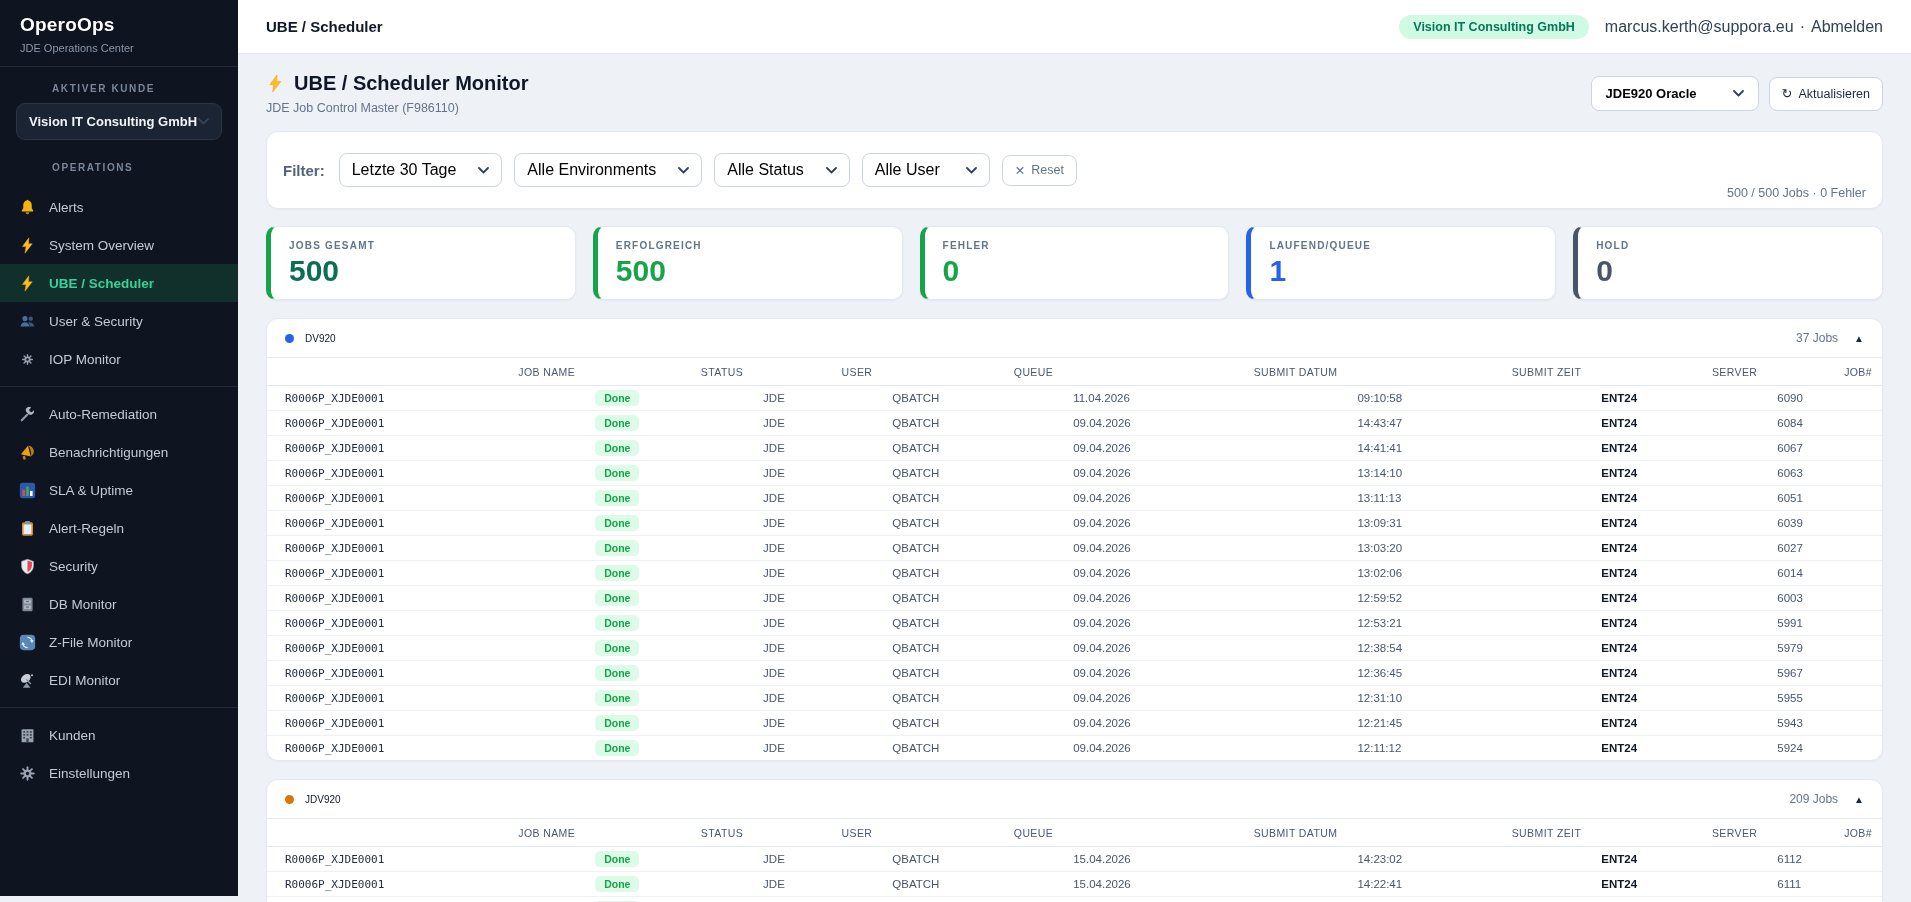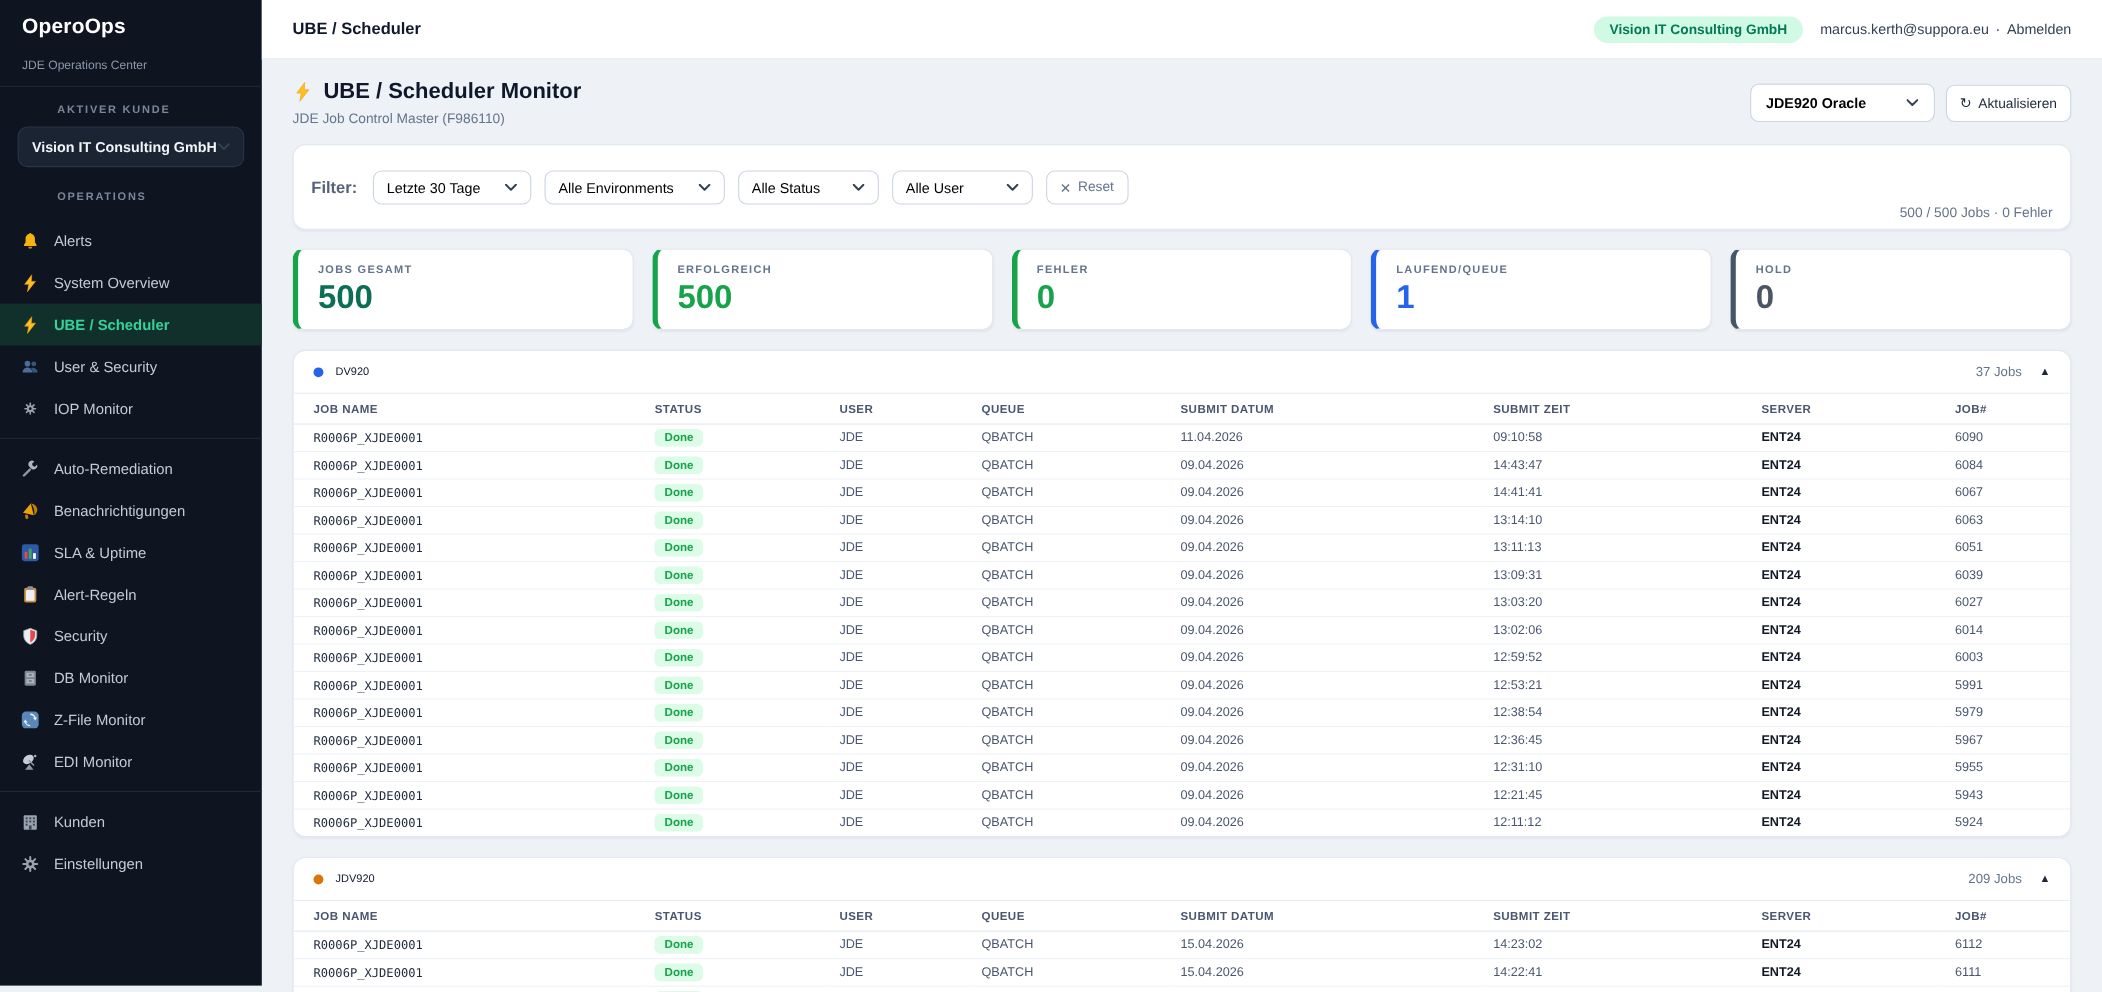"marcus.kerth@suppora.eu" .user-area { font-size: 13px -> 16px }
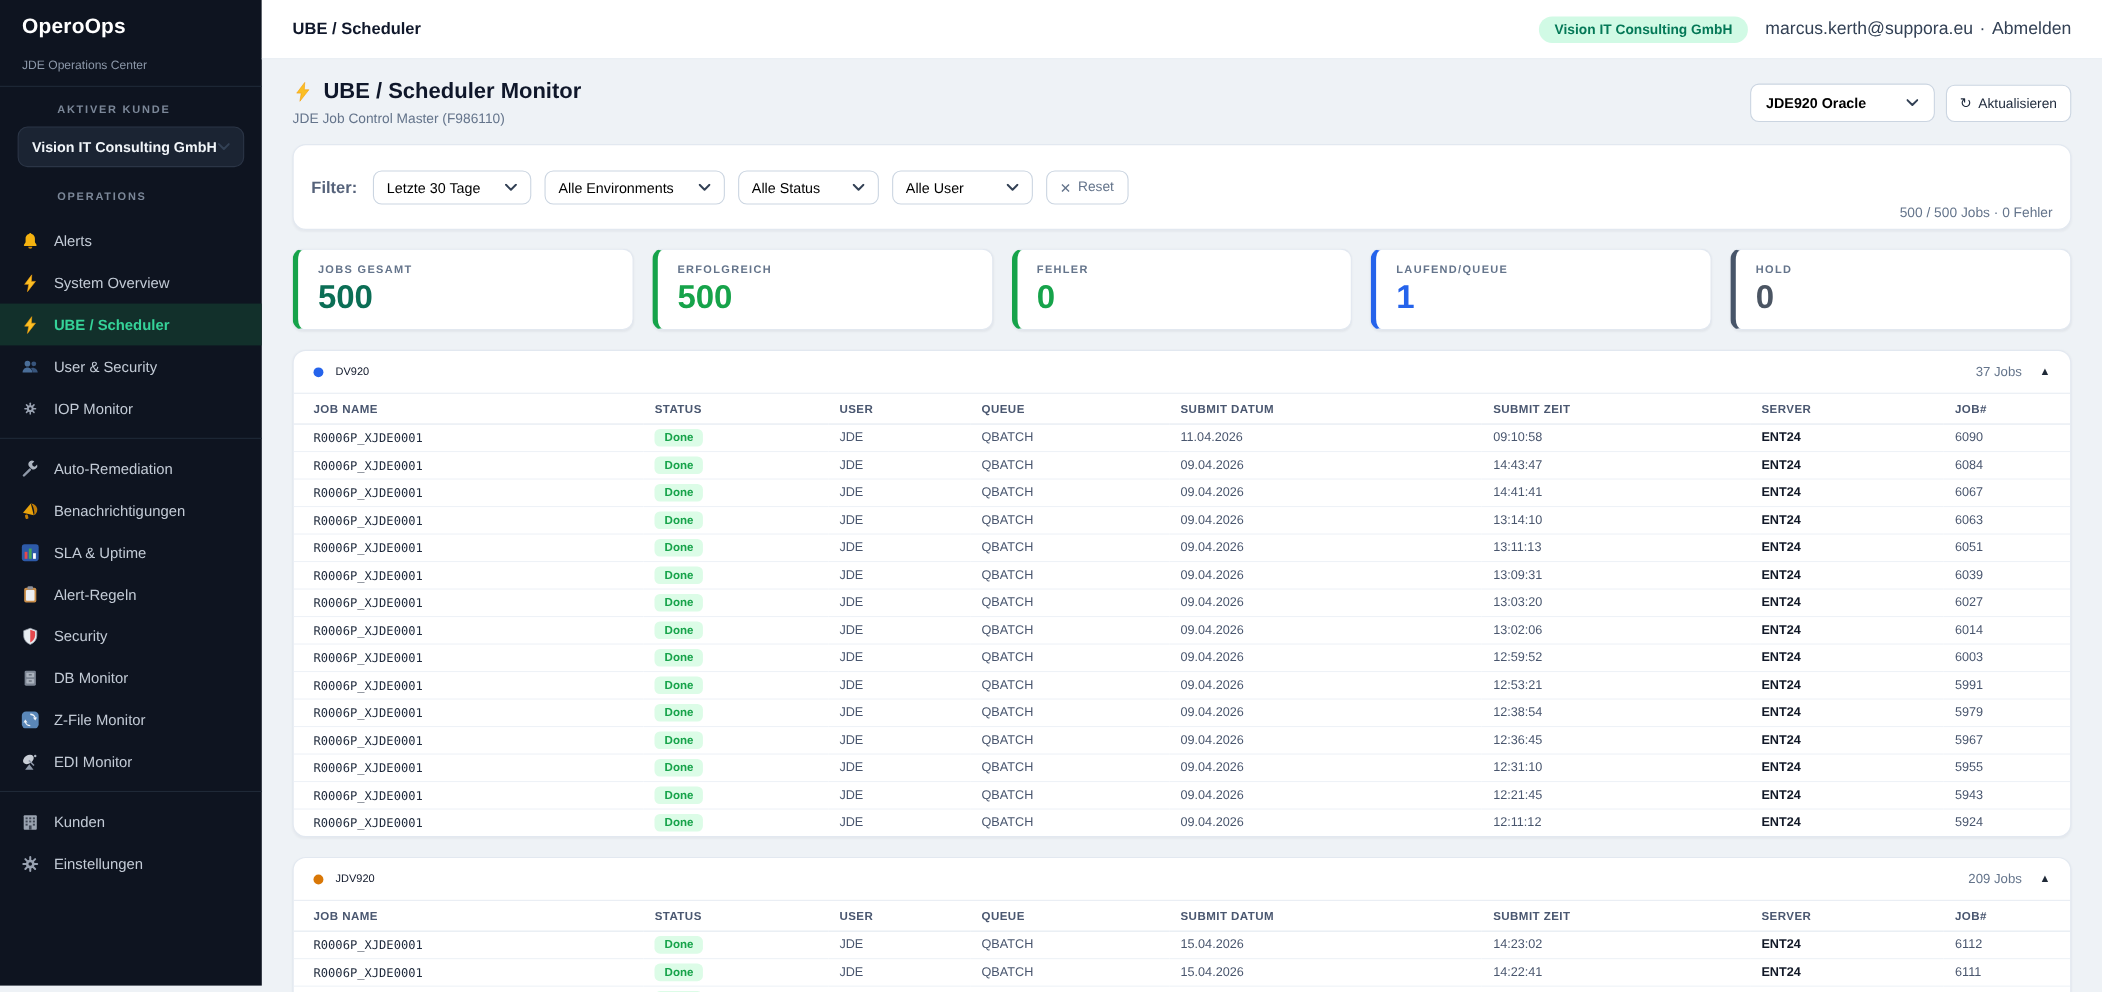"JDE Operations Center" .logo-sub { margin-top: 18px -> 6px }
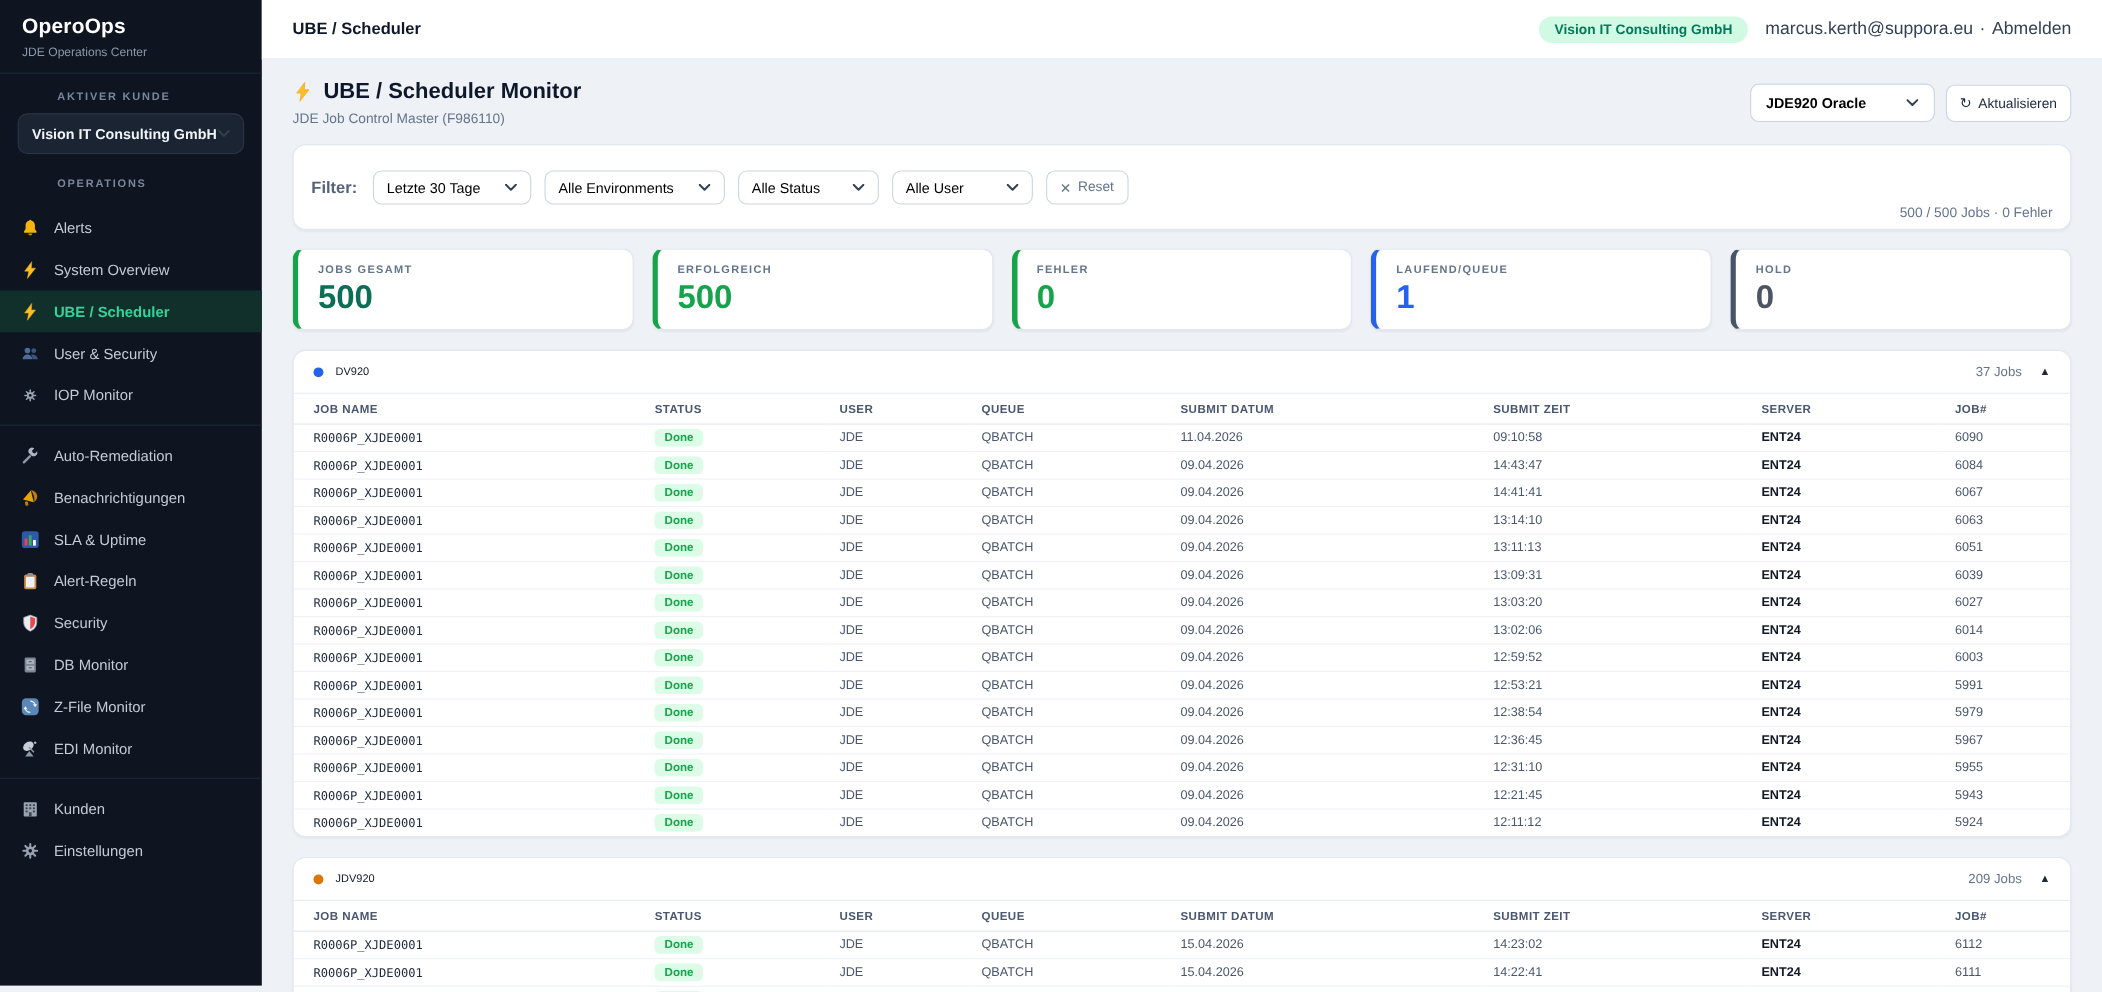"Letzte 30 Tage" .filter-select { font-size: 13px -> 16px }
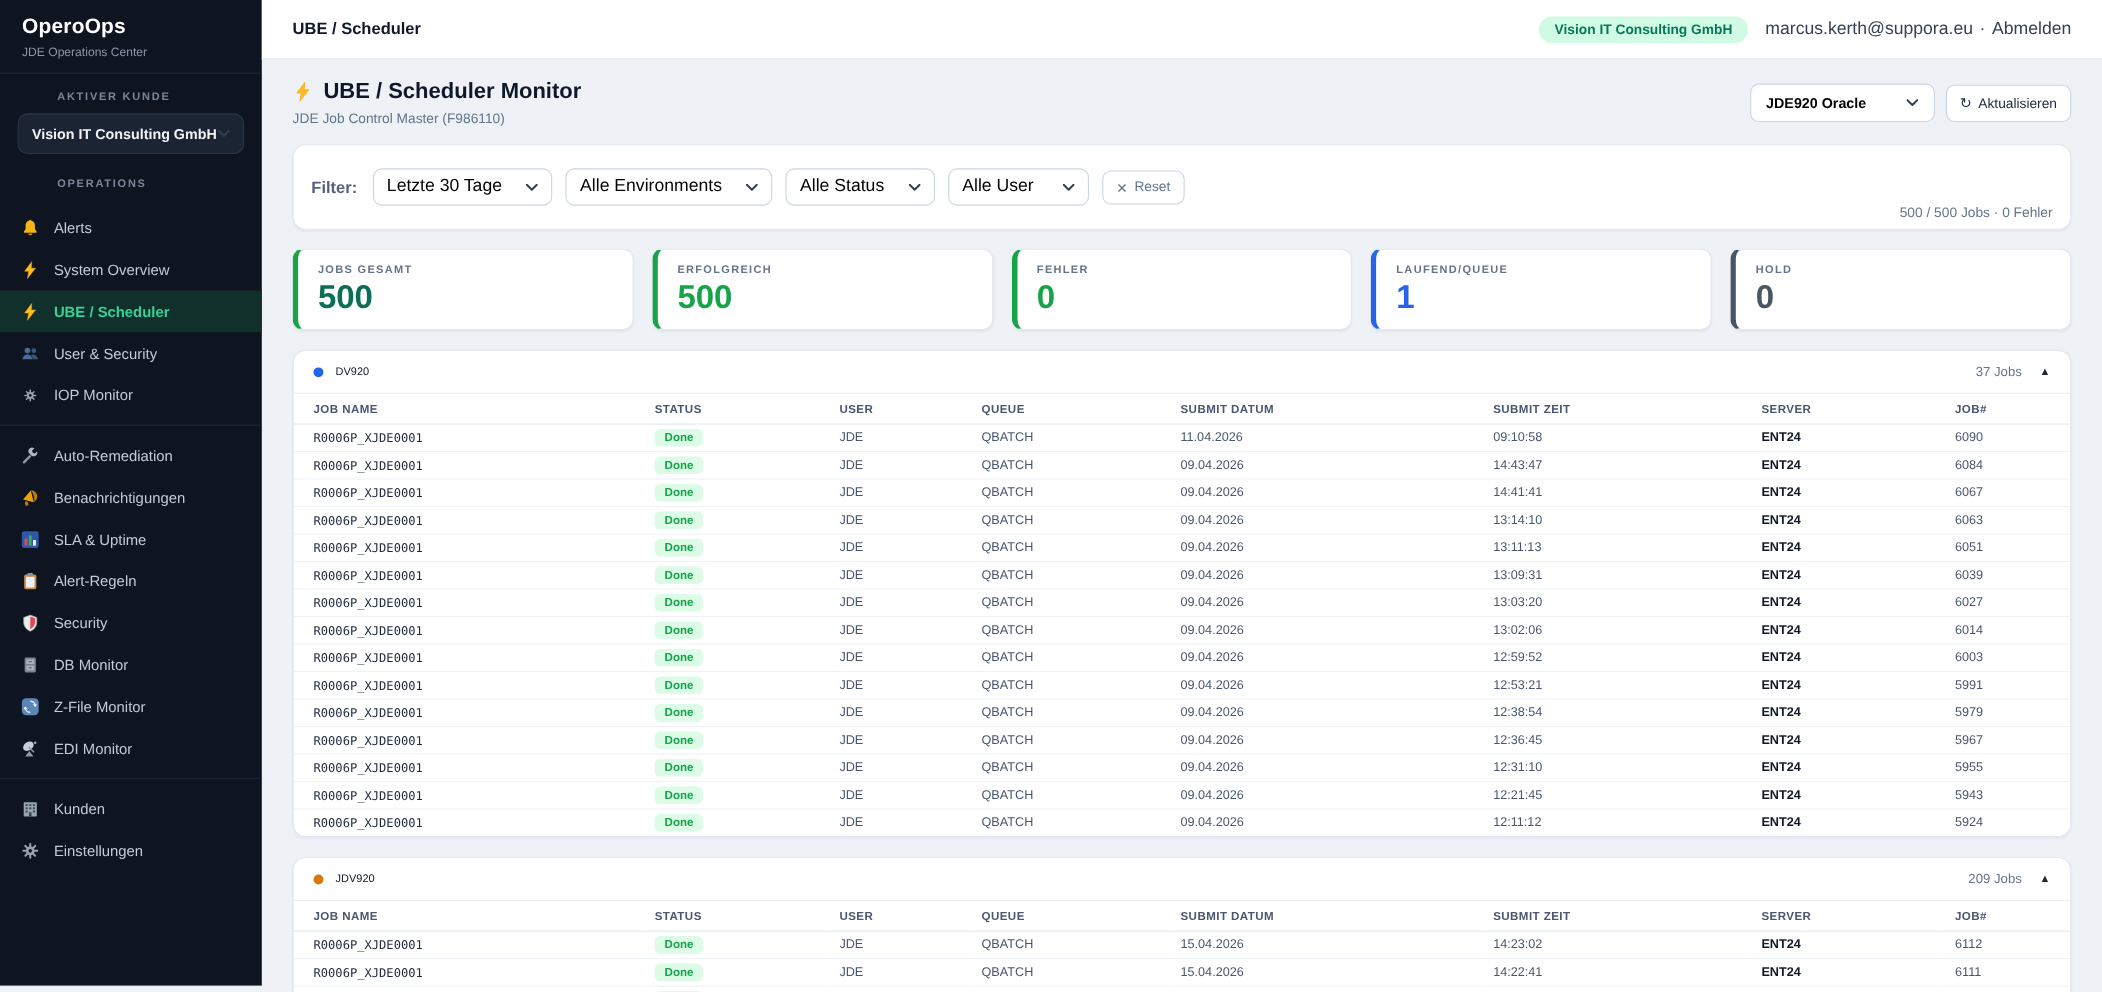"JOB NAME" th { font-weight: bold -> normal; text-align: left -> right }
